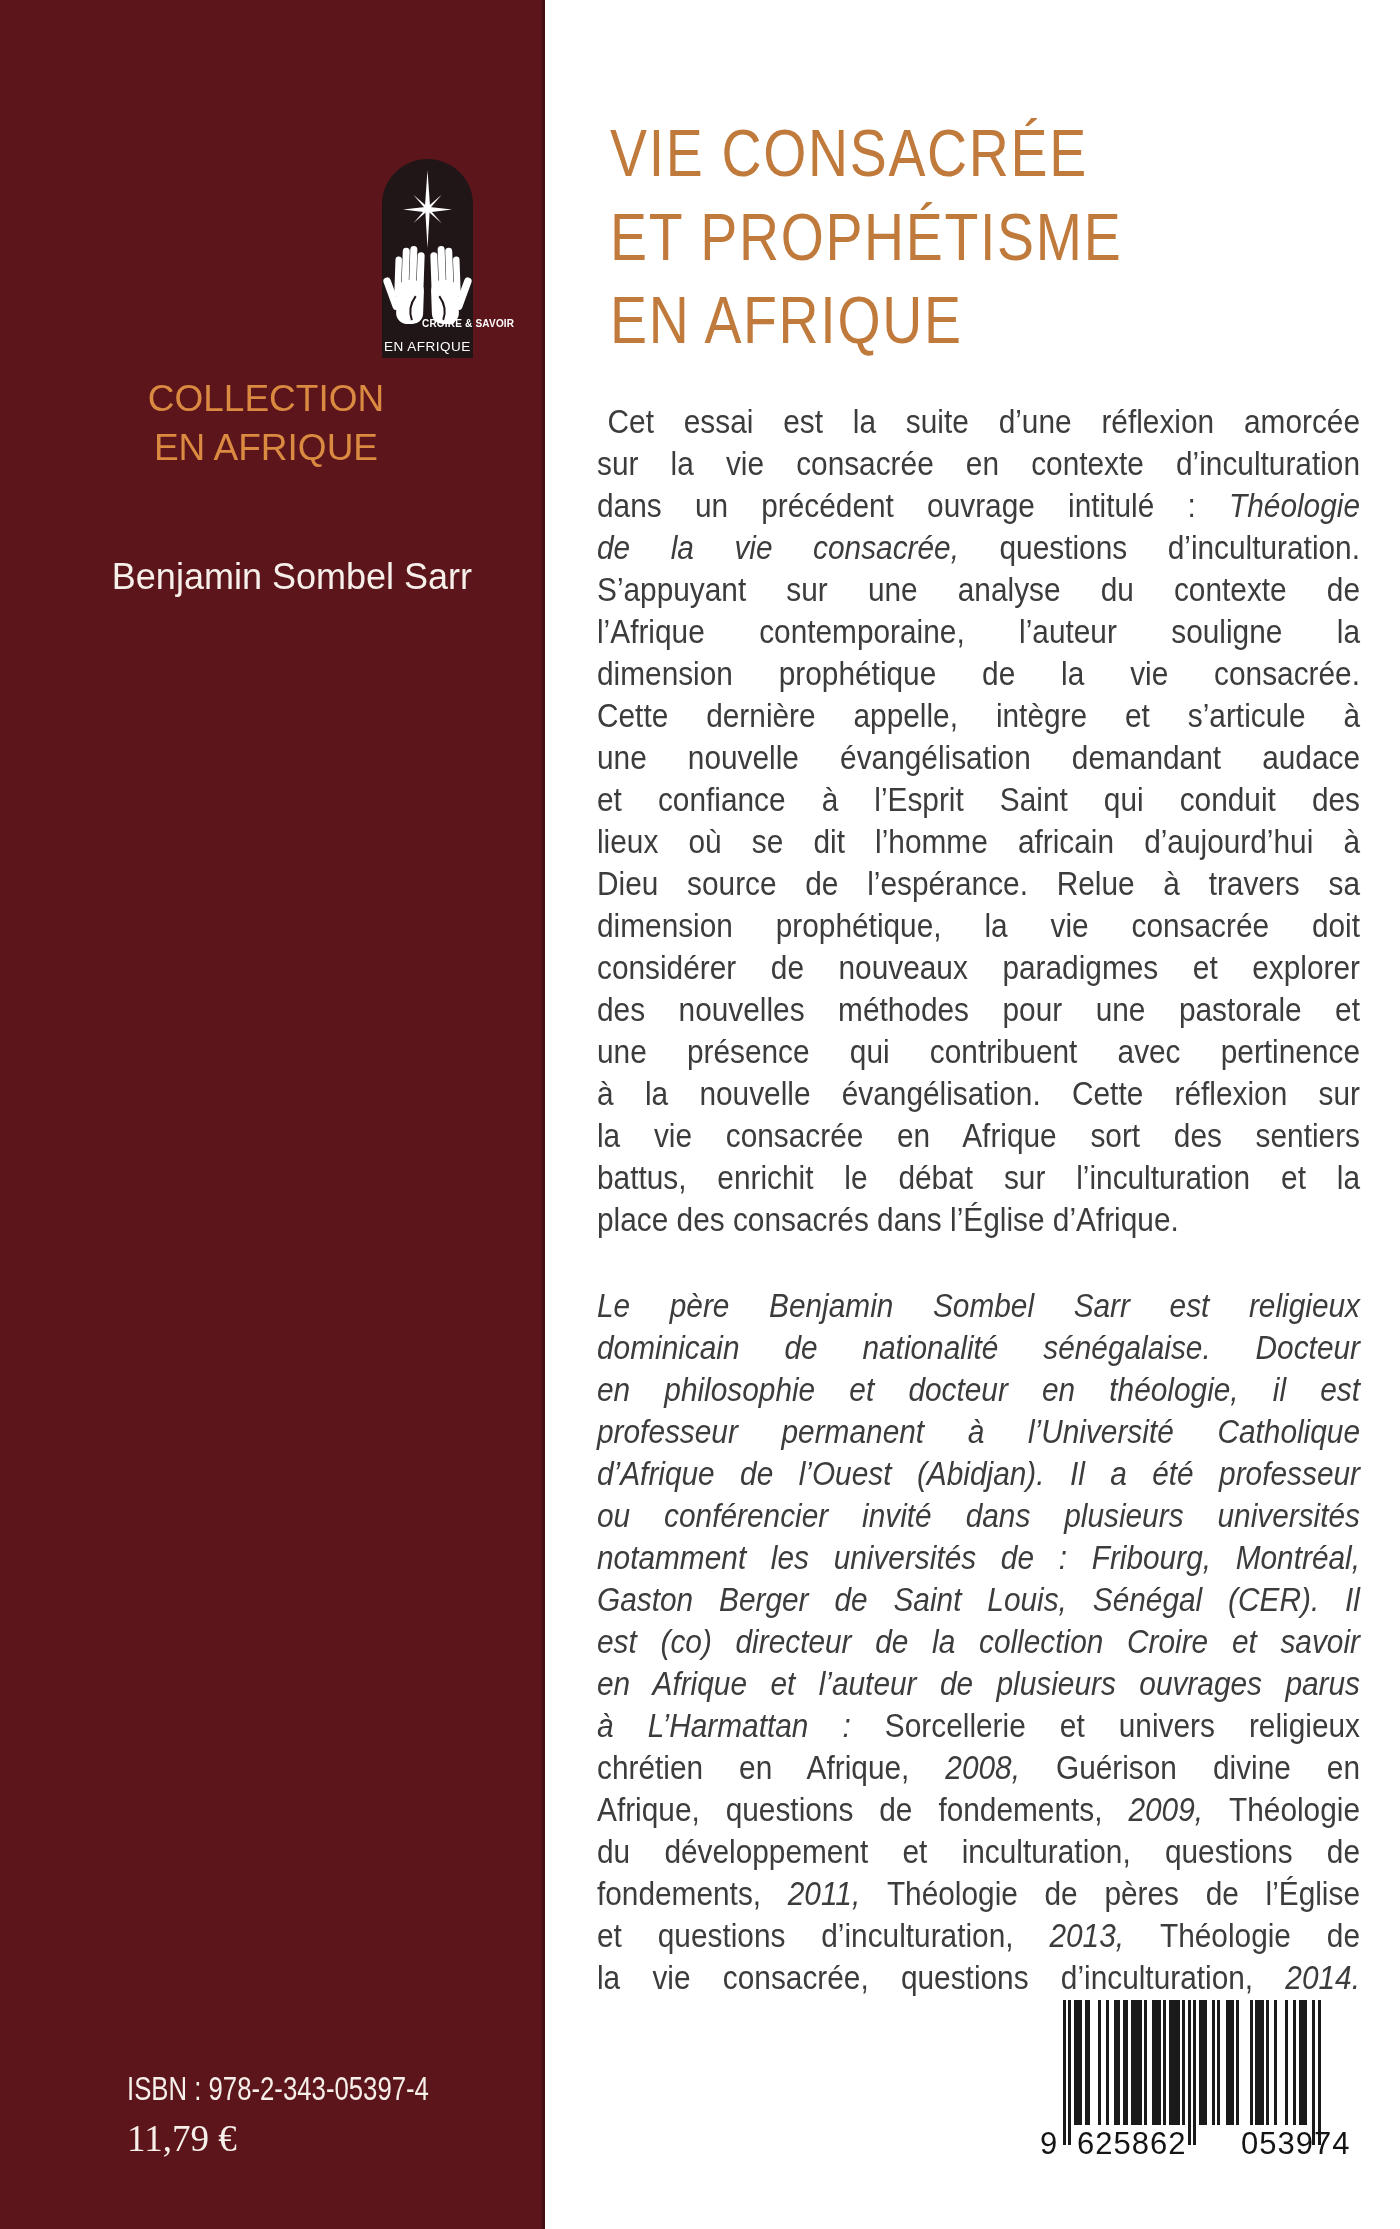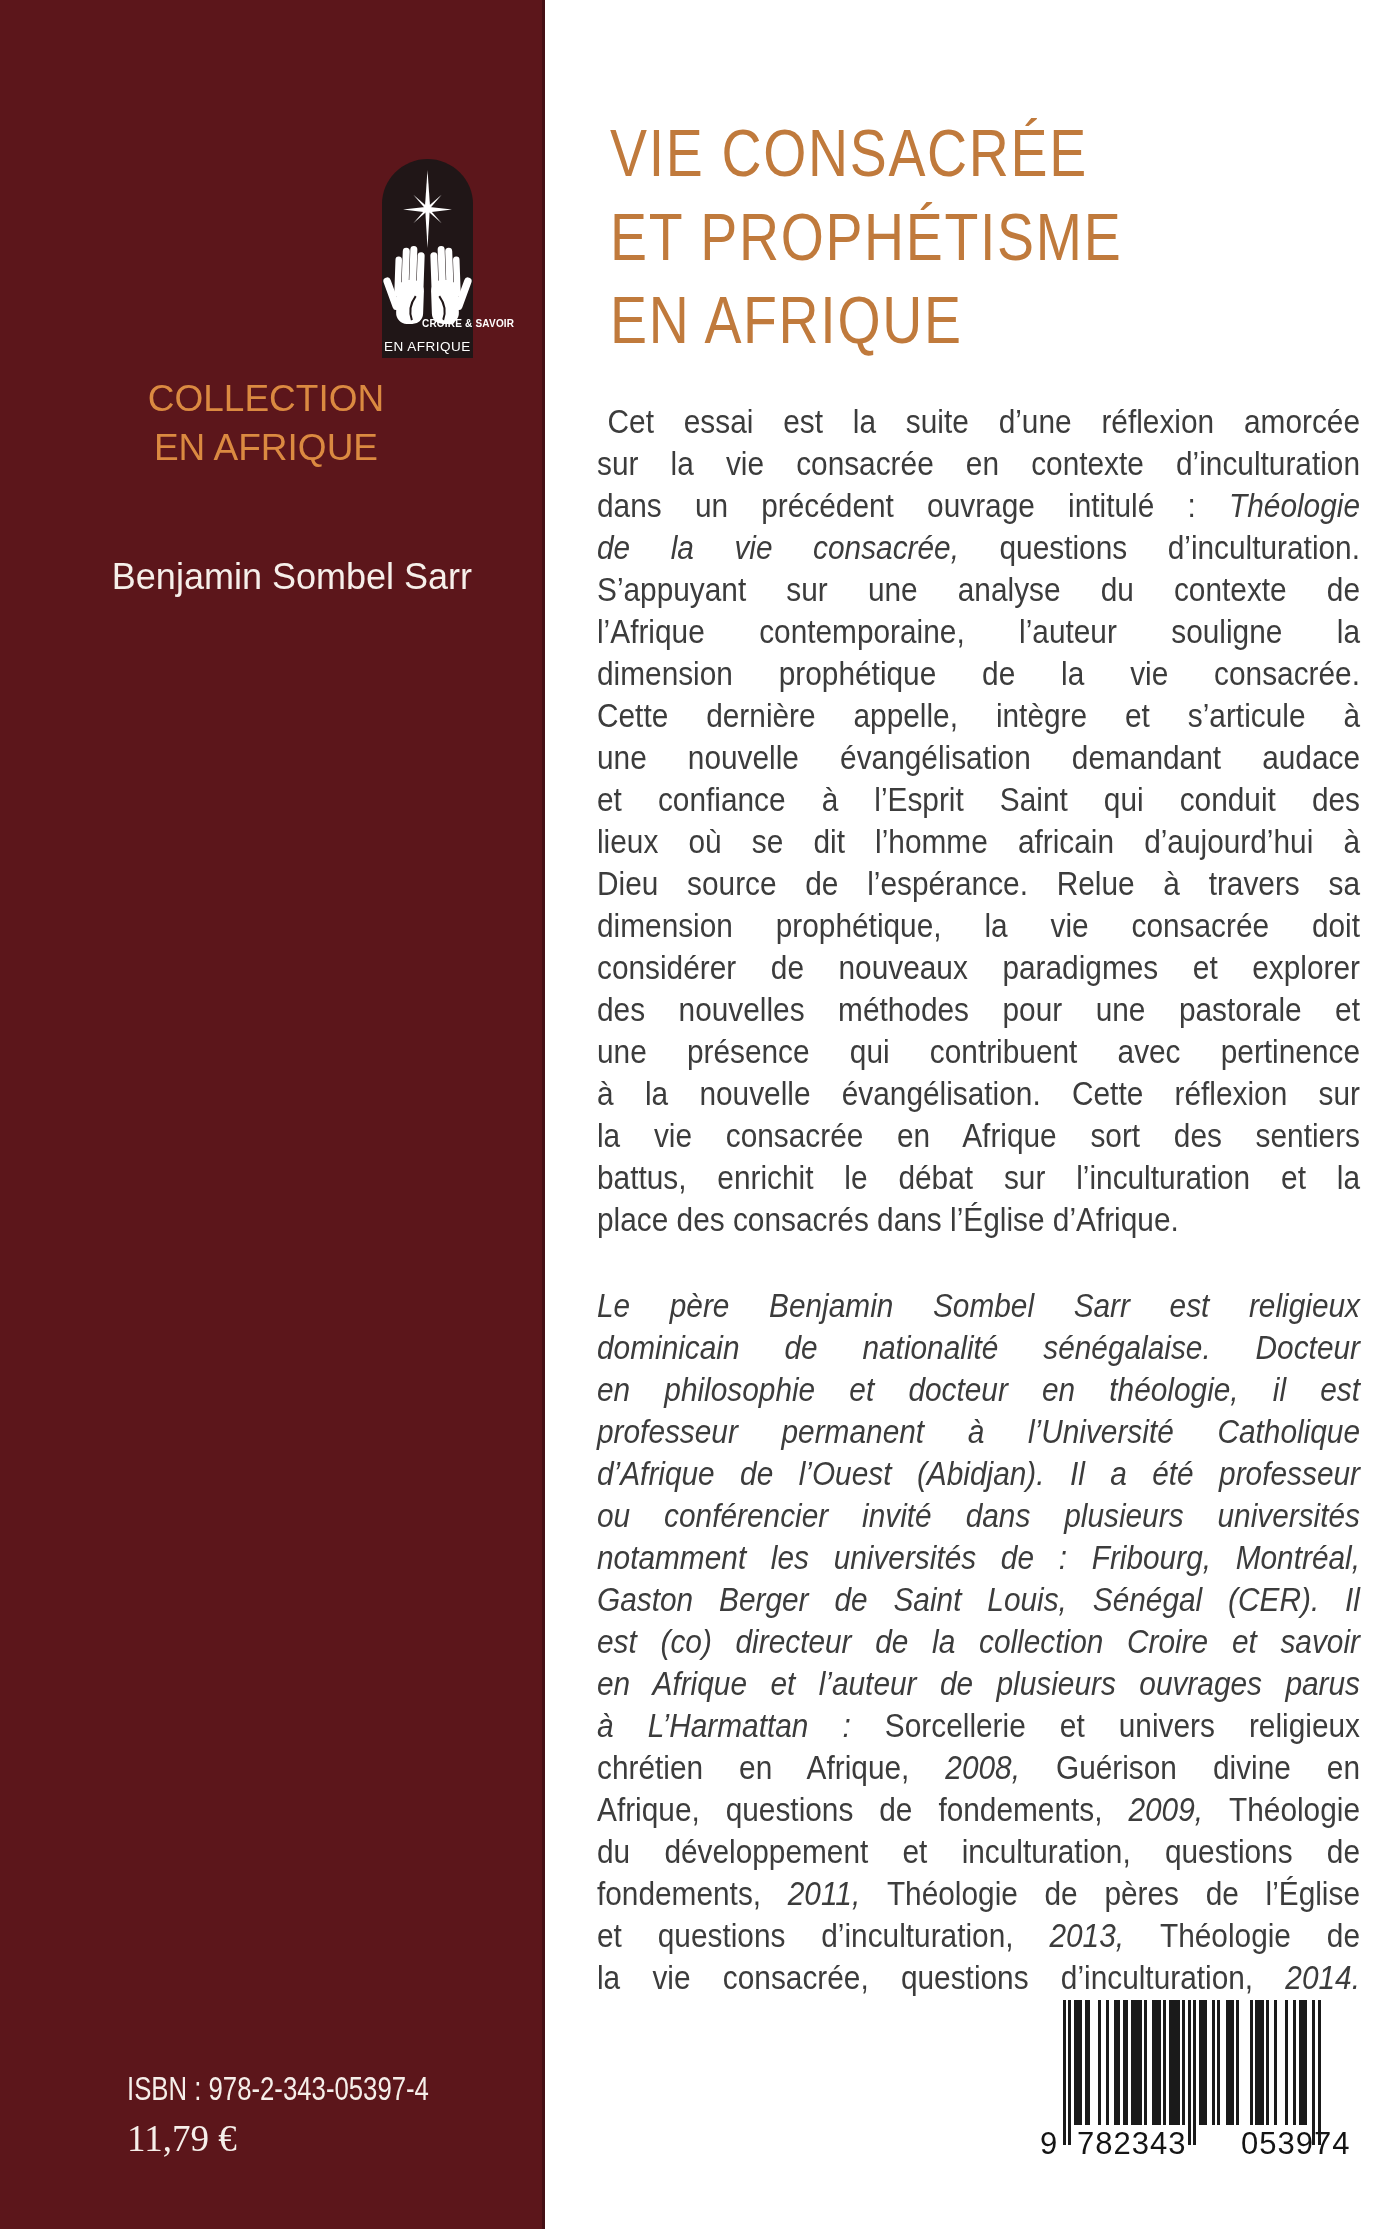"782343" div.bc-digit { text: 782343 -> 625862 }
